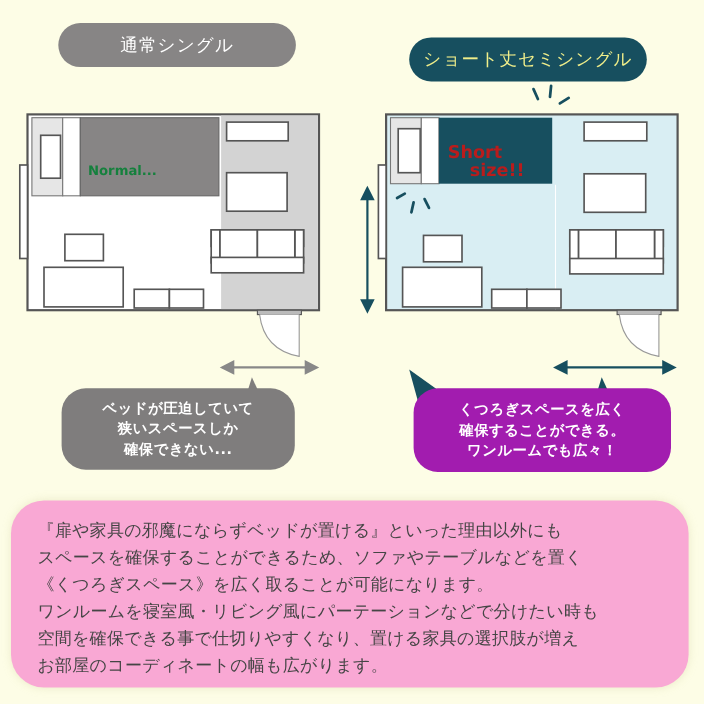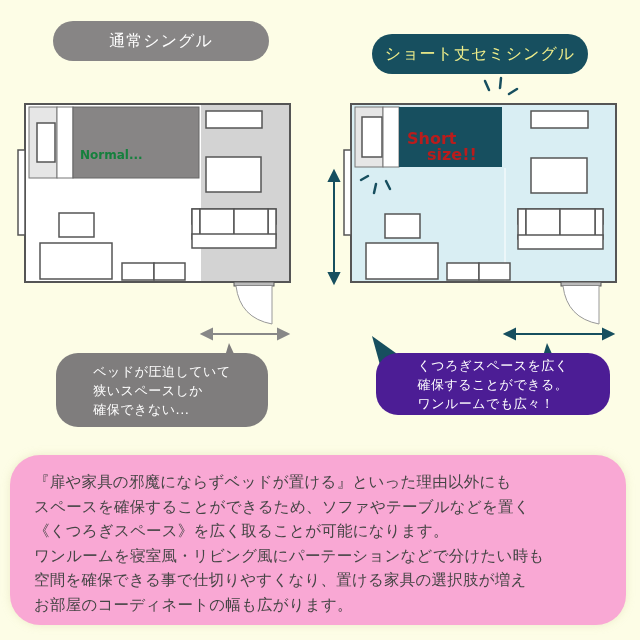"ベッドが圧迫していて" .bubble { font-weight: normal -> bold; text-align: left -> center }
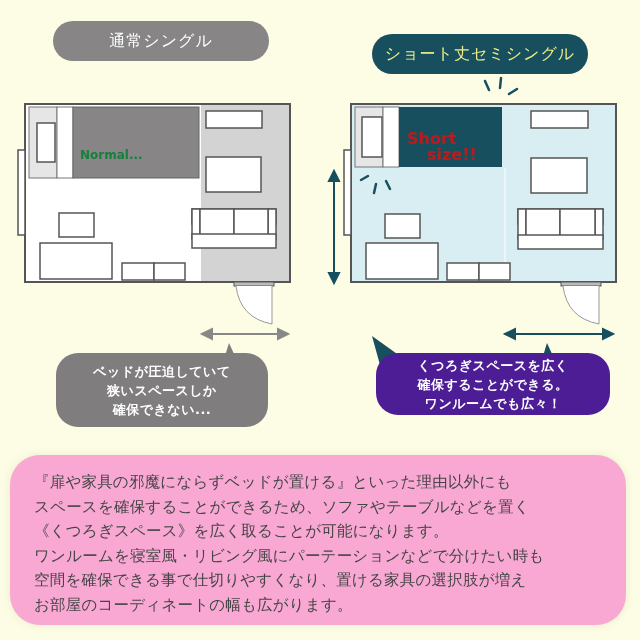"くつろぎスペースを広く" .bubble-right { background: #4c1d95 -> #a21caf; height: 62px -> 76px }
